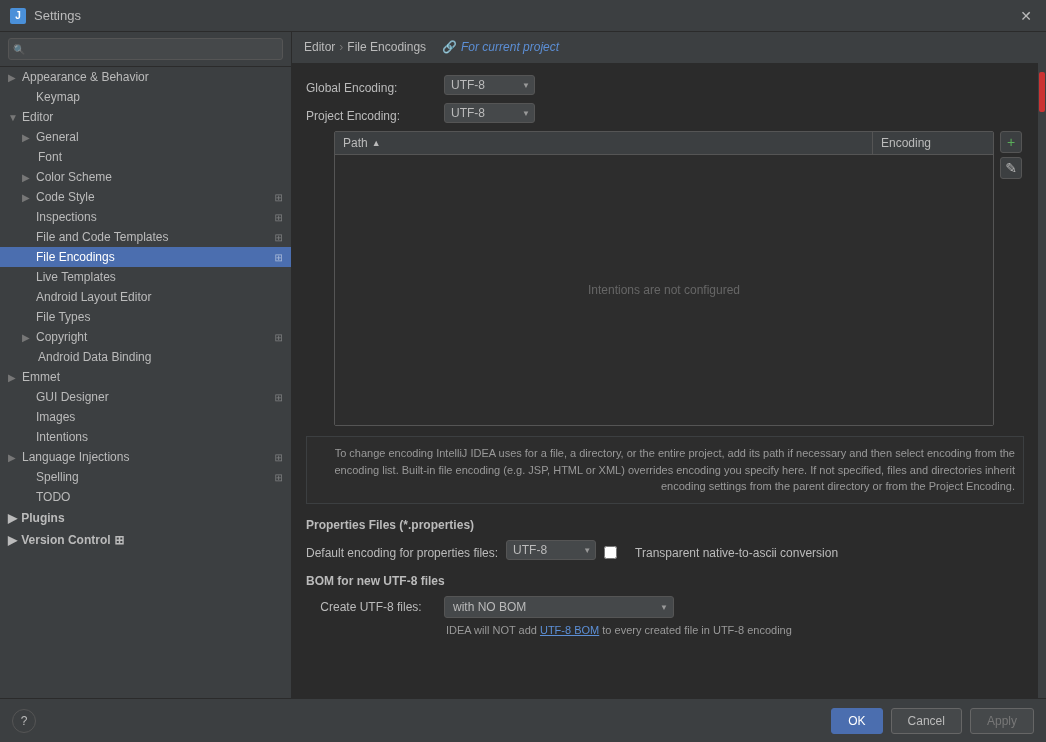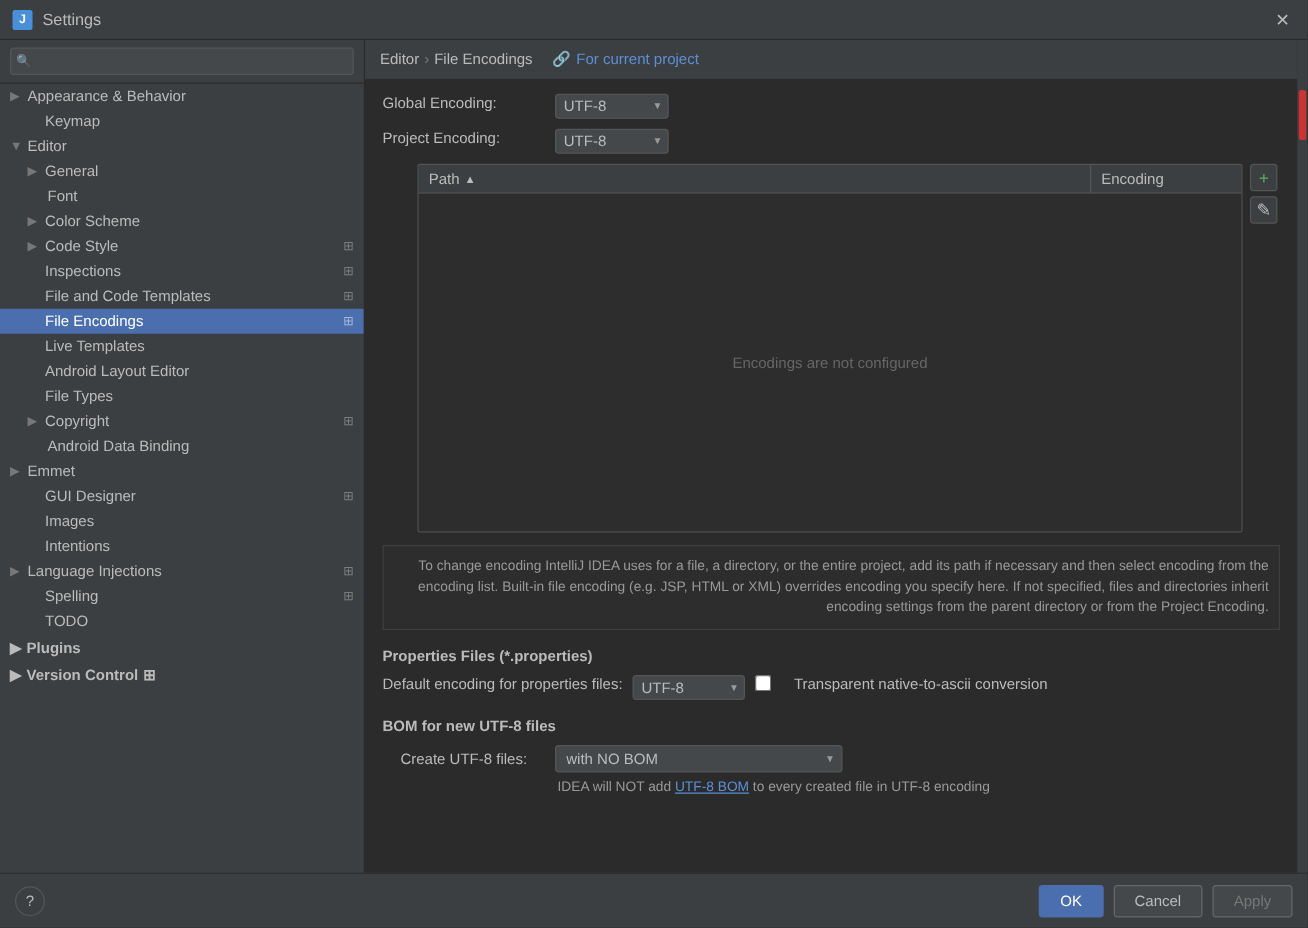"For current project" a { font-style: none -> italic }
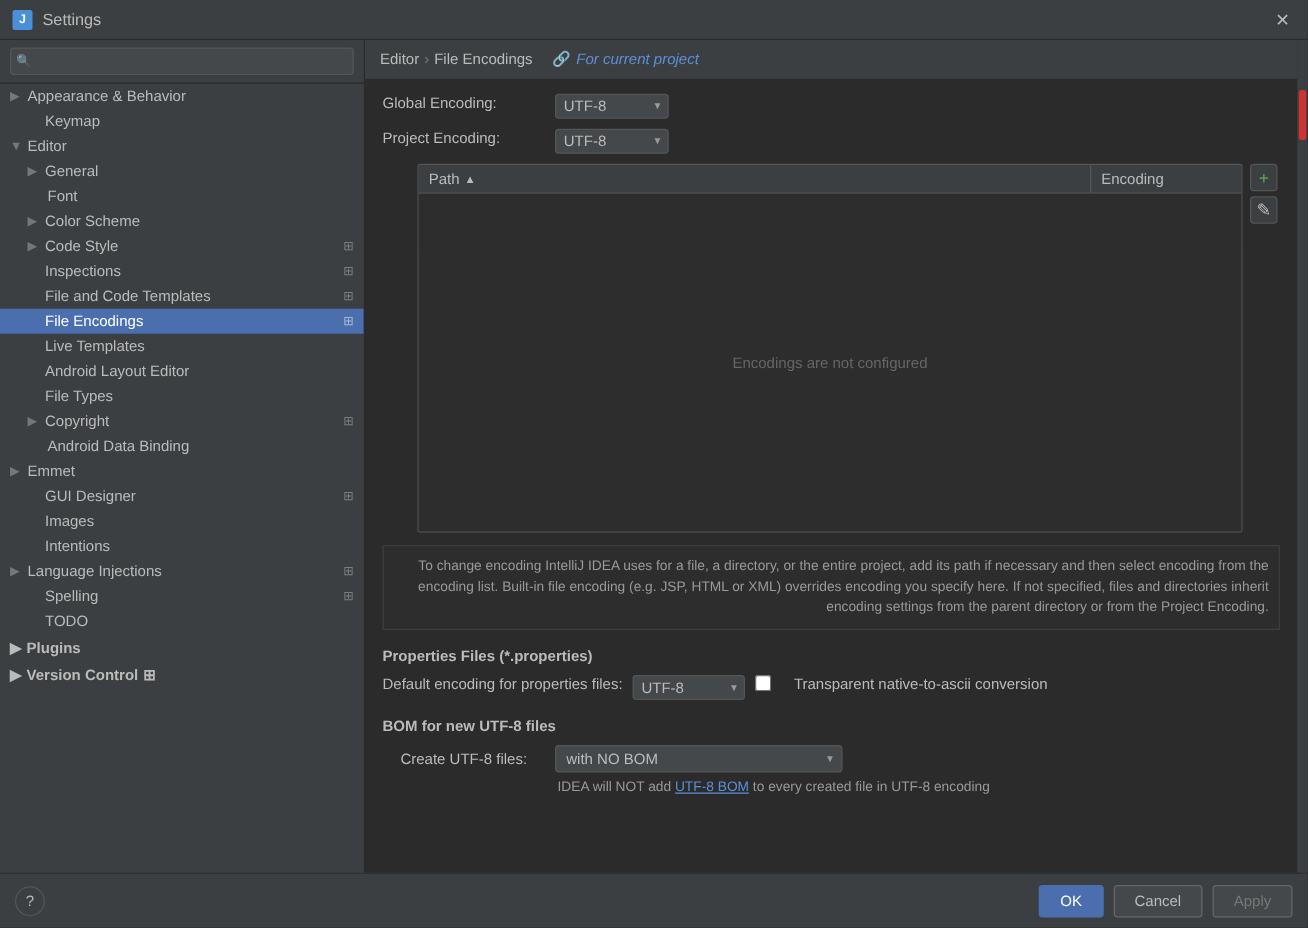"Global Encoding:" .form-row { align-items: flex-start -> flex-end }
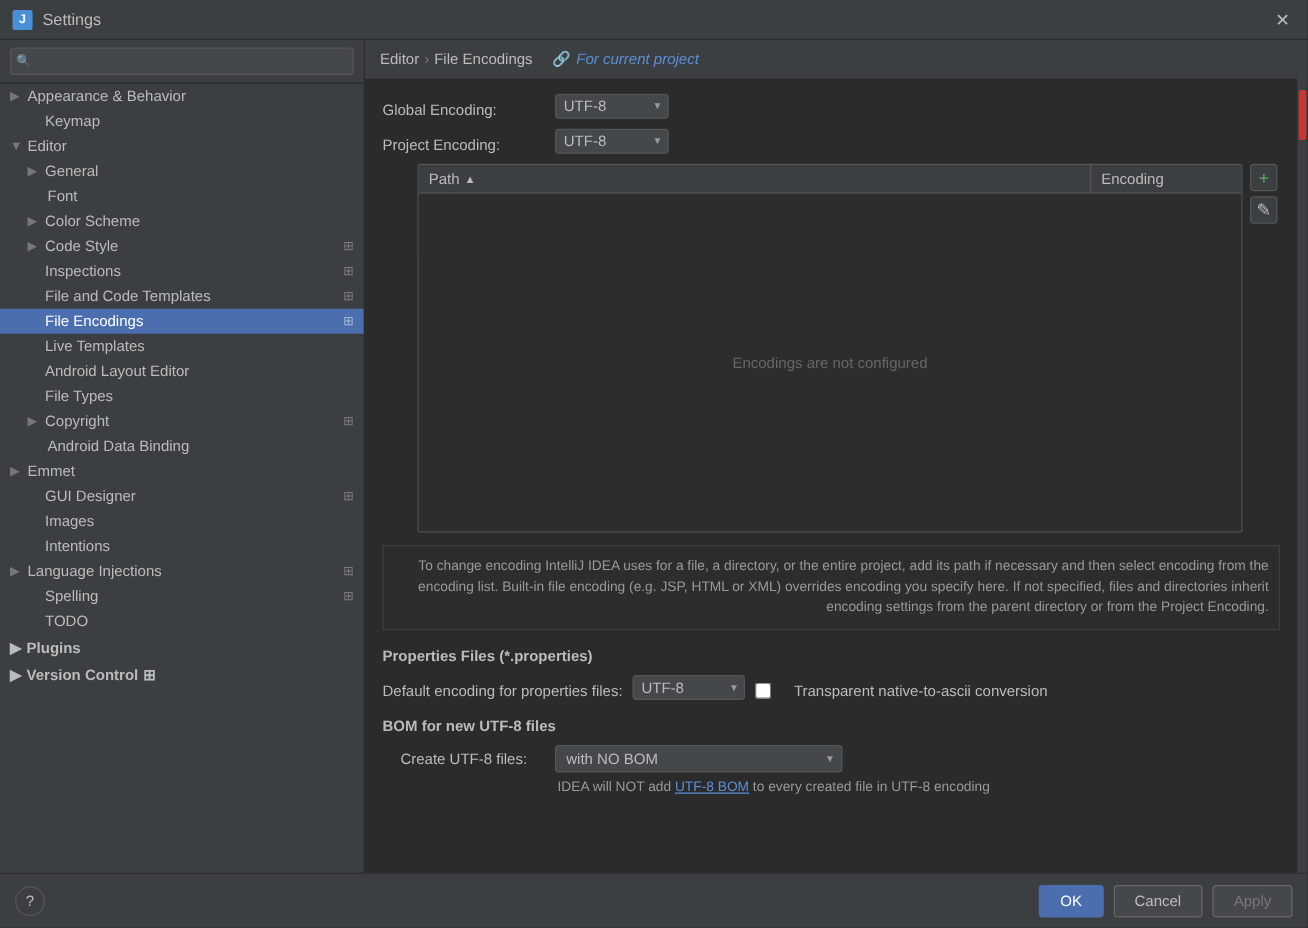"Encodings are not configured" span.empty-msg { text: Encodings -> Intentions }
